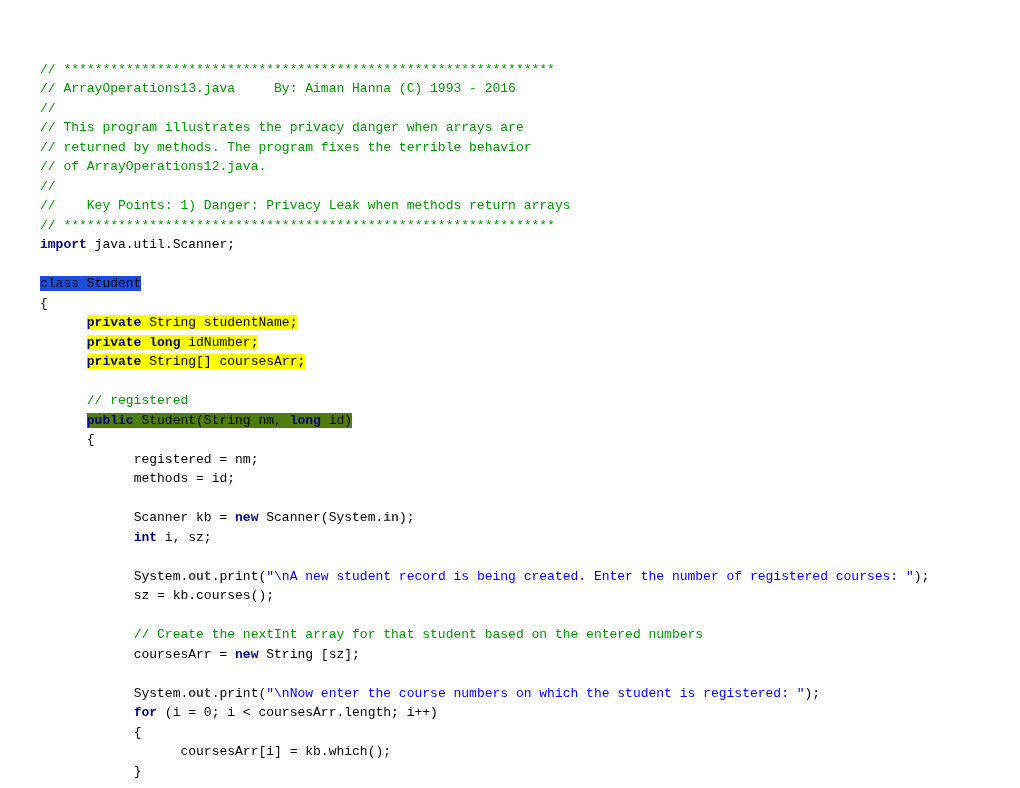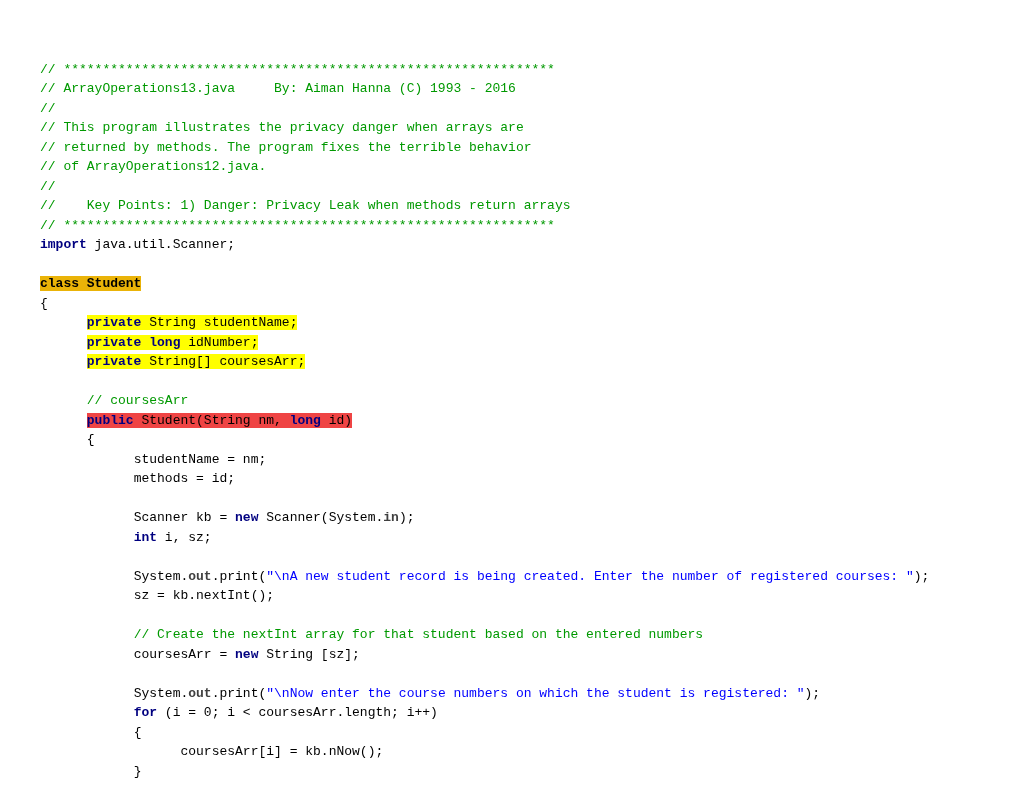"class Student" .class-highlight { background-color: #eab308 -> #1d4ed8; font-weight: bold -> normal }
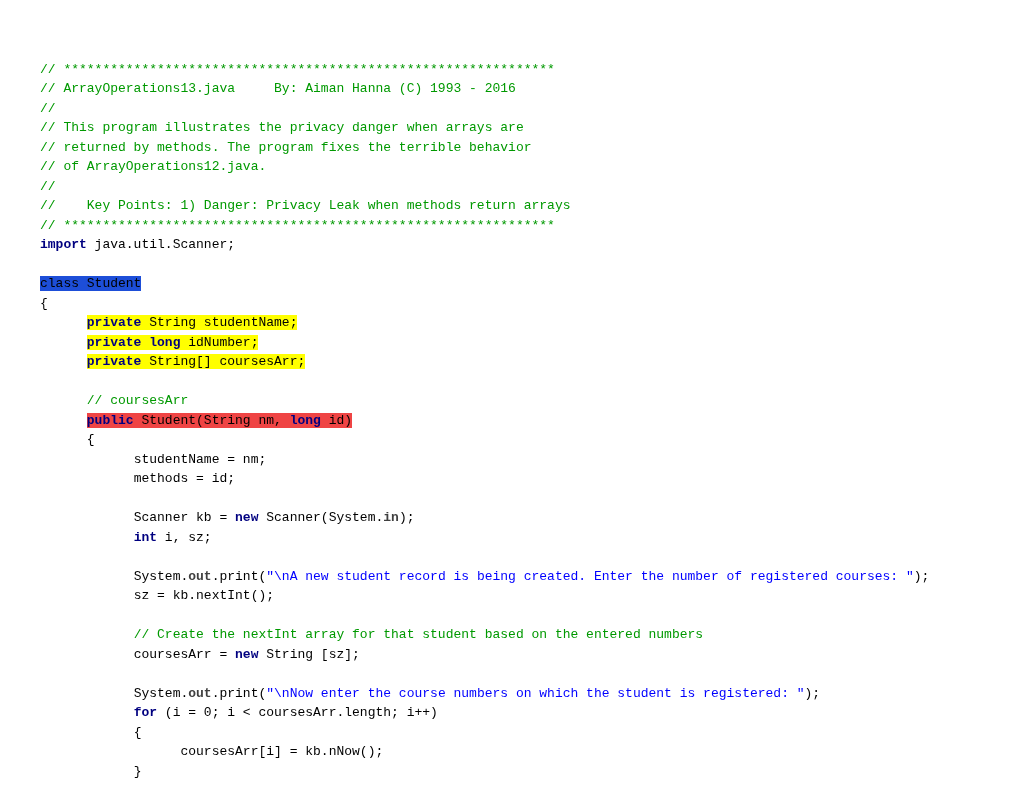"// coursesArr" span.comment { text: coursesArr -> registered }
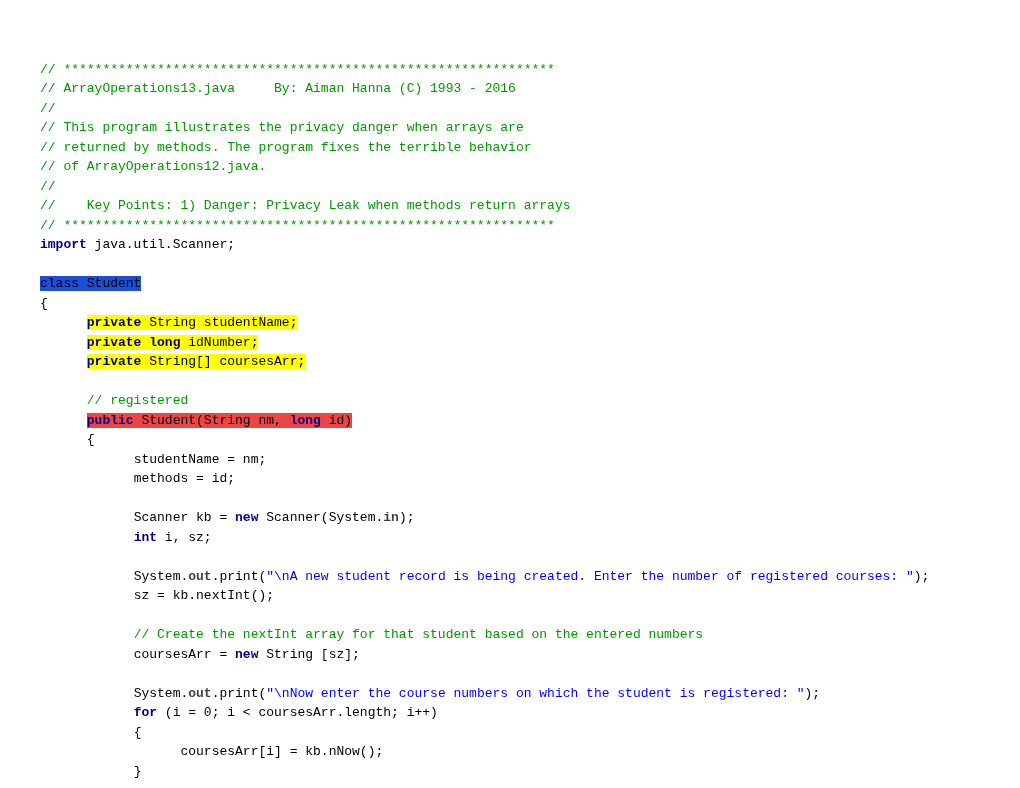"public Student(String nm, long id)" .highlight-green { background-color: #ef4444 -> #4d7c0f }
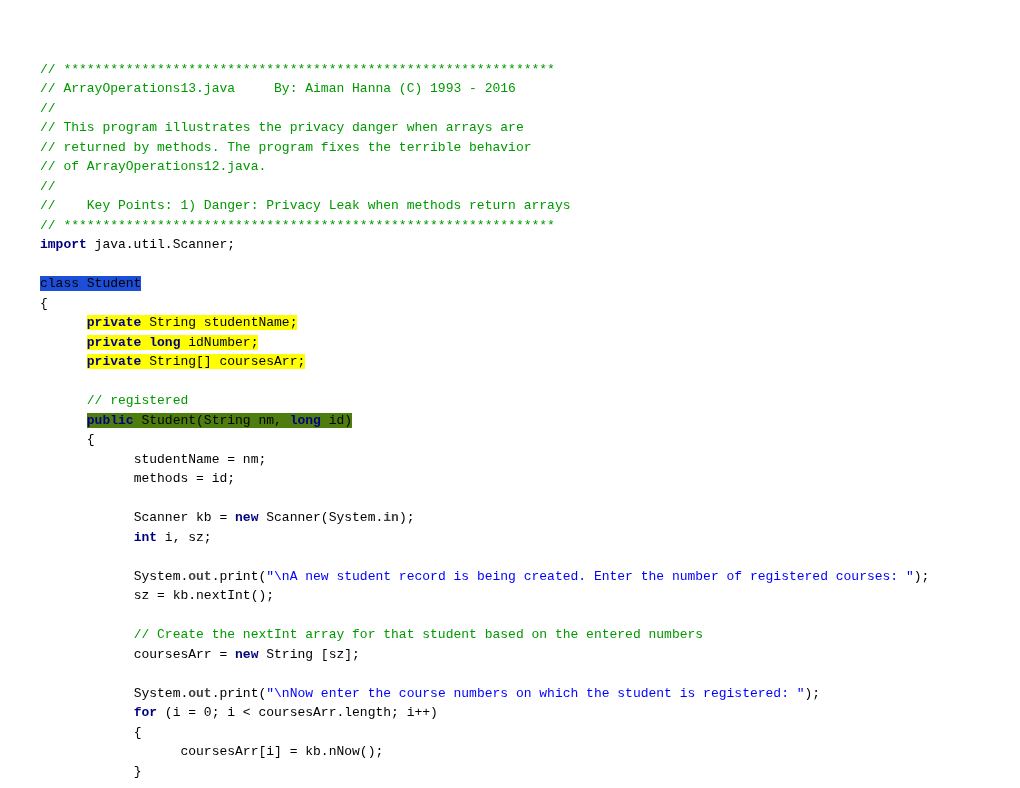"studentName = nm;" span.normal { text: studentName -> registered }
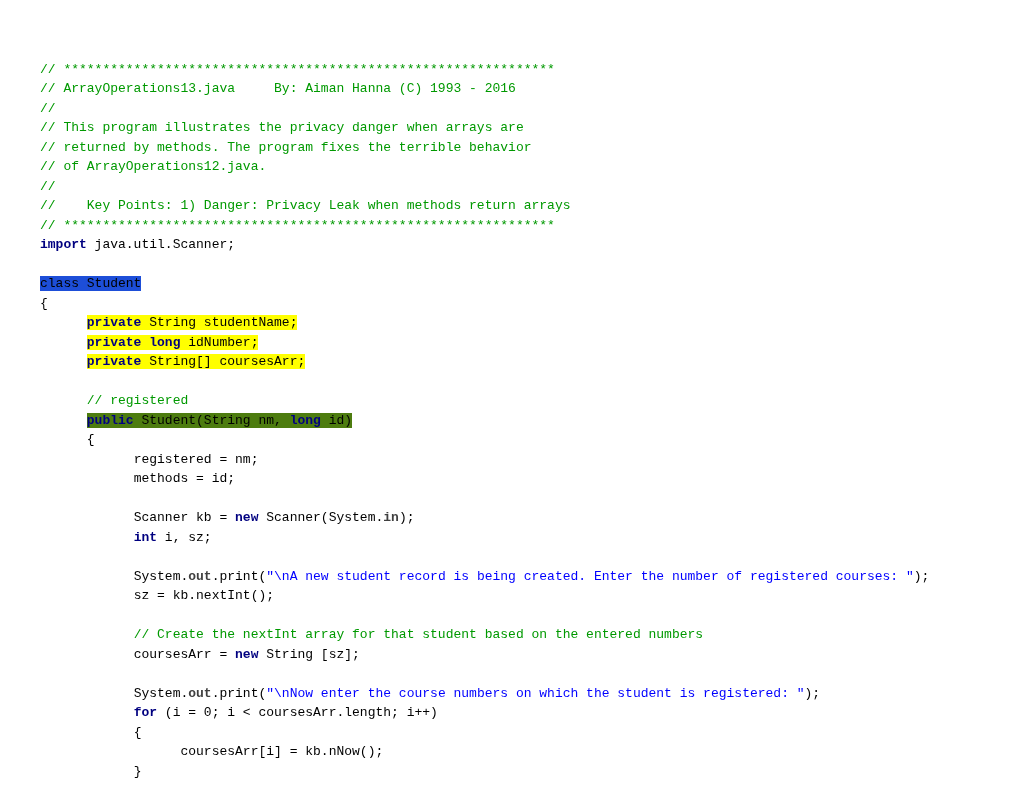"sz = kb.nextInt();" span.normal { text: kb.nextInt -> kb.courses }
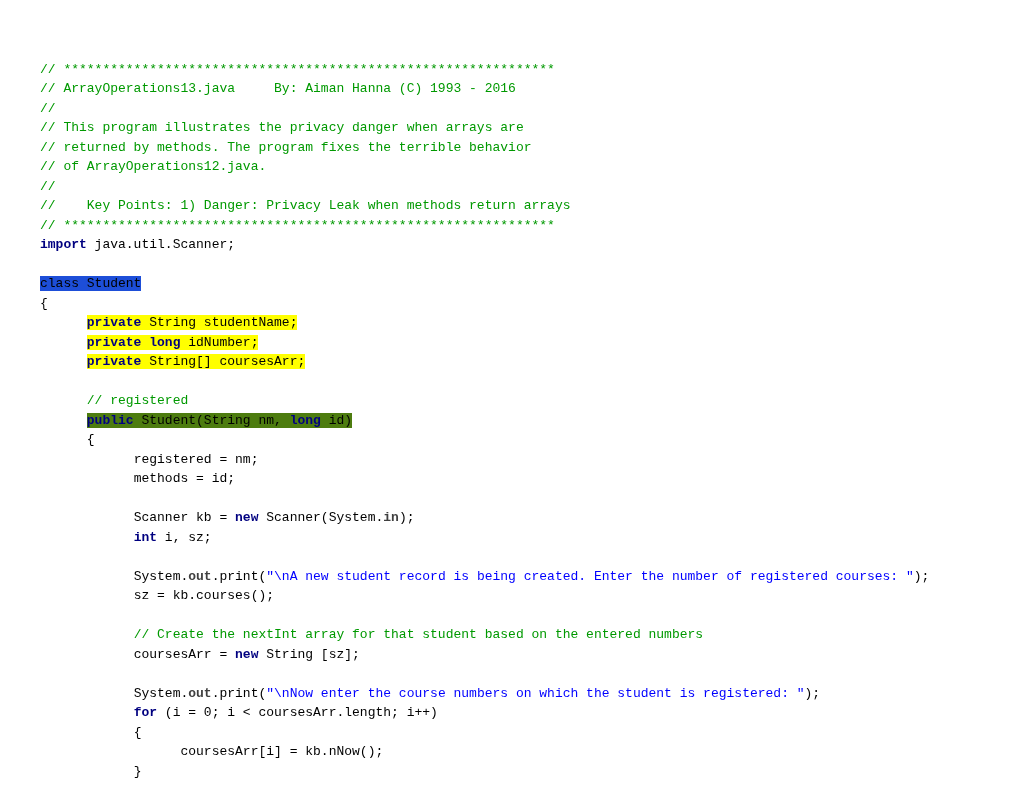"coursesArr[i] = kb.nNow();" span.normal { text: kb.nNow -> kb.which }
